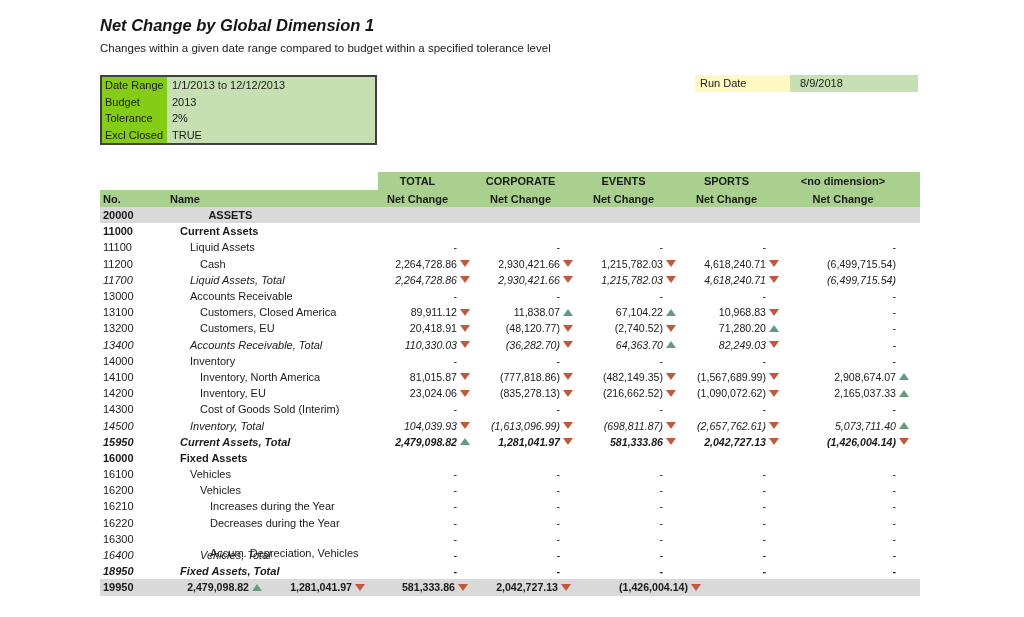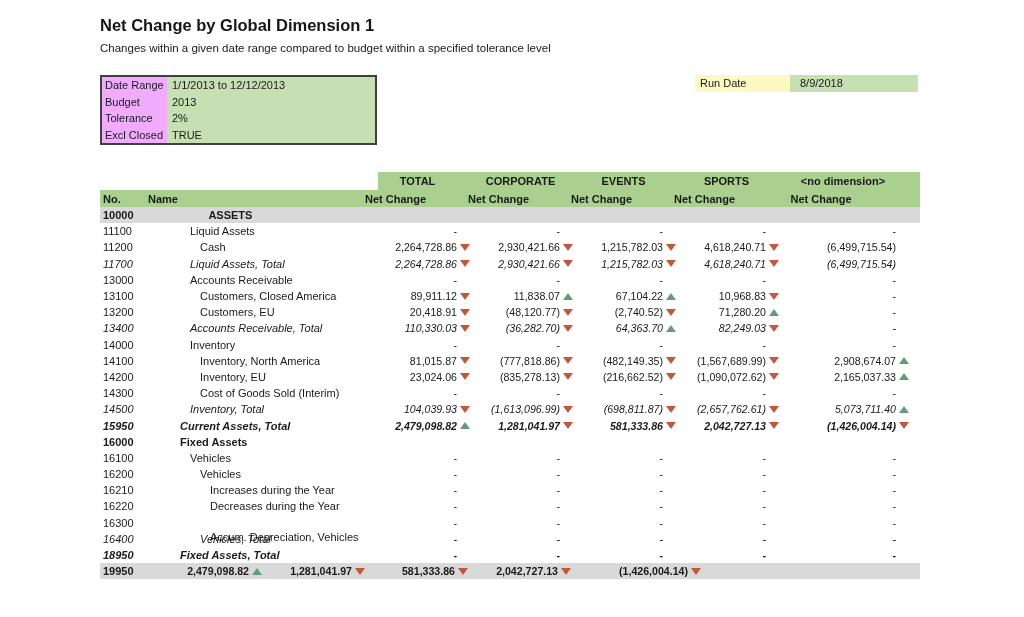"Net Change by Global Dimension" .page-title { font-style: none -> italic }
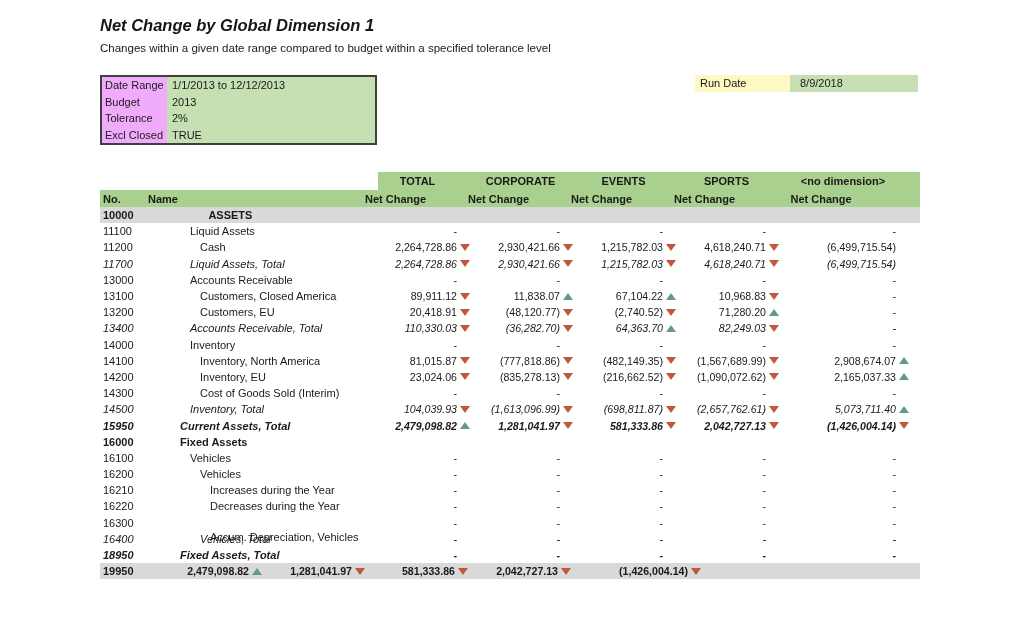"Date Range" .info-label { background: #f0abfc -> #84cc16 }
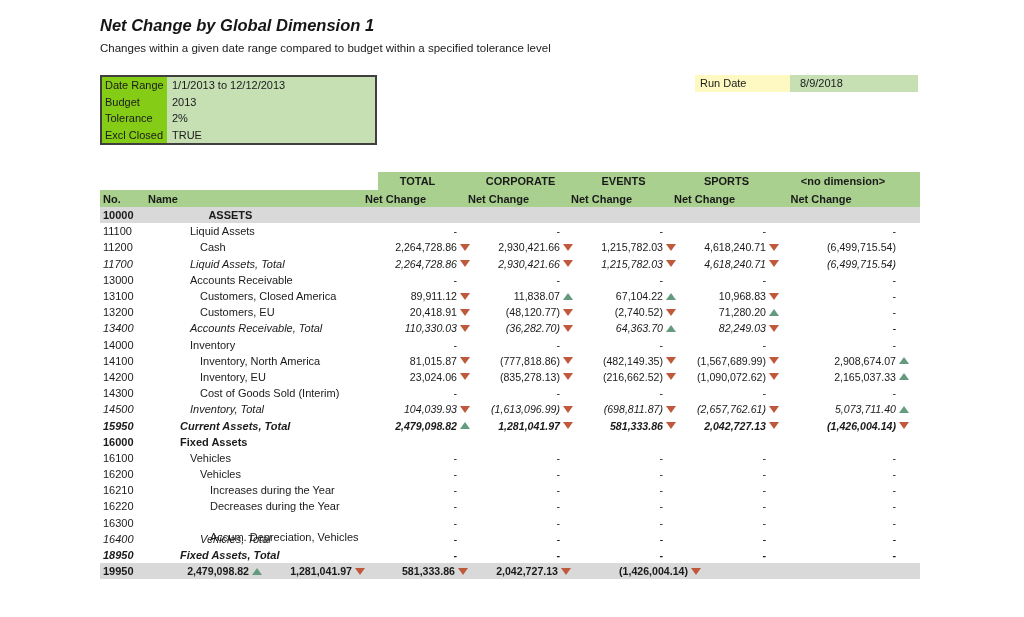"No." .no-hdr { width: 48px -> 70px }
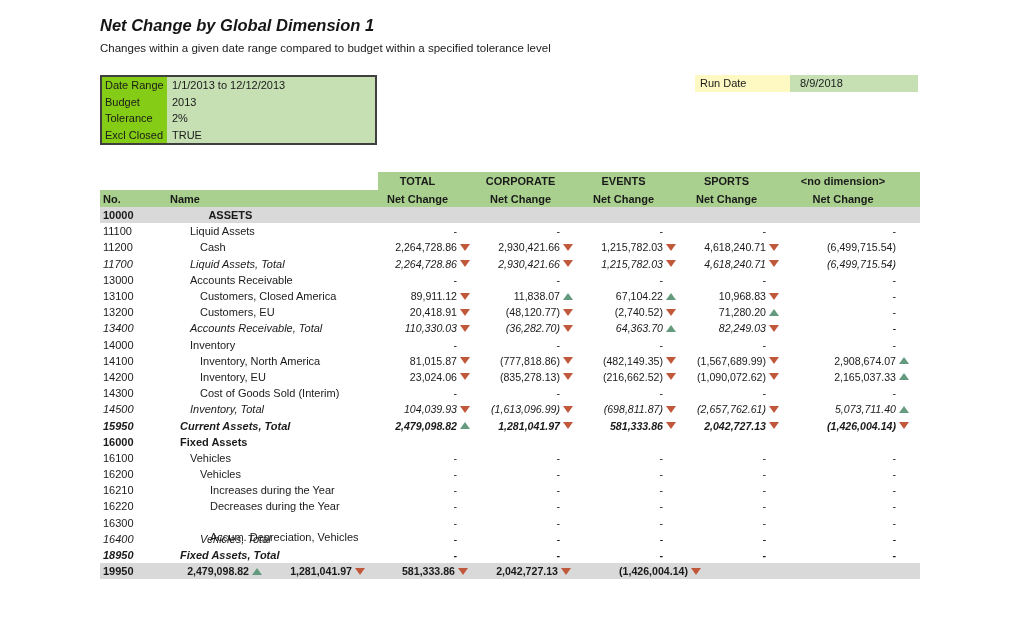"10000" div.cell { text: 10000 -> 20000 }
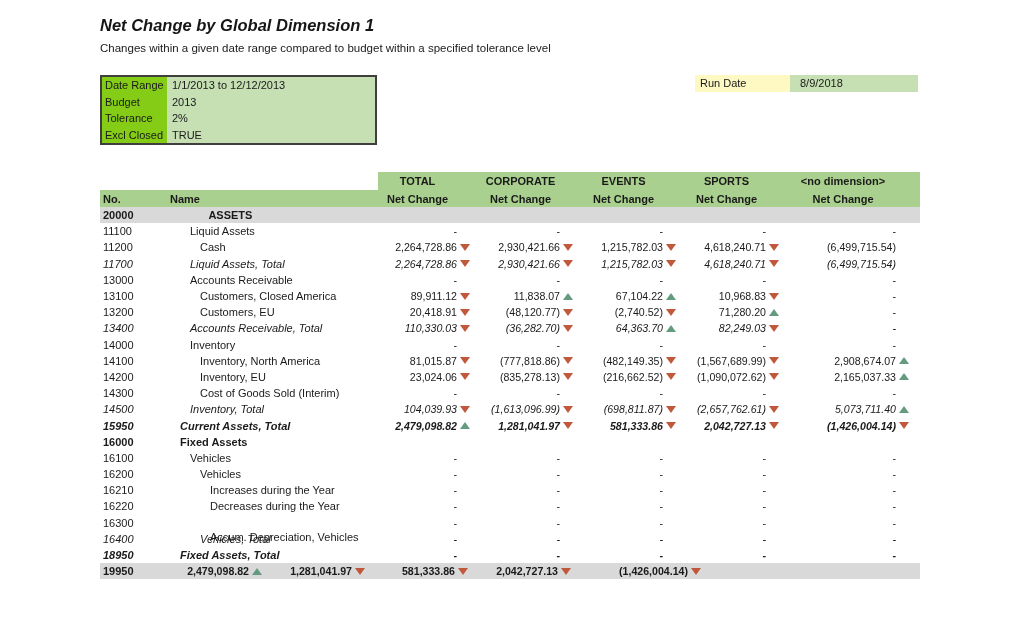"11000" div.trow { html: none -> <div> <div>11000</div> <div>Current Assets</div> <div></div> <div></div> <div></div> <div></div> <div></div> </div> }
